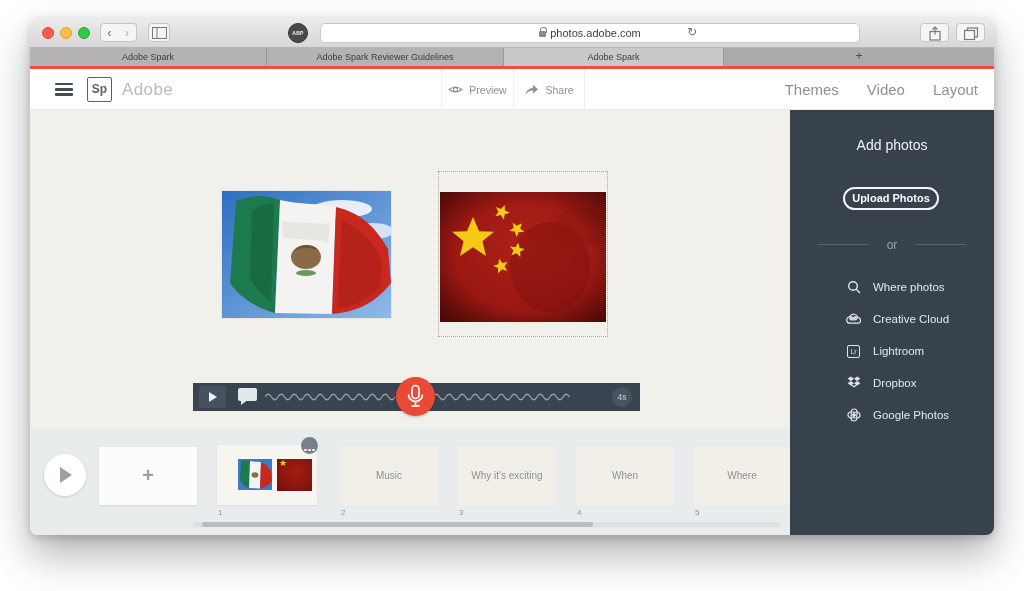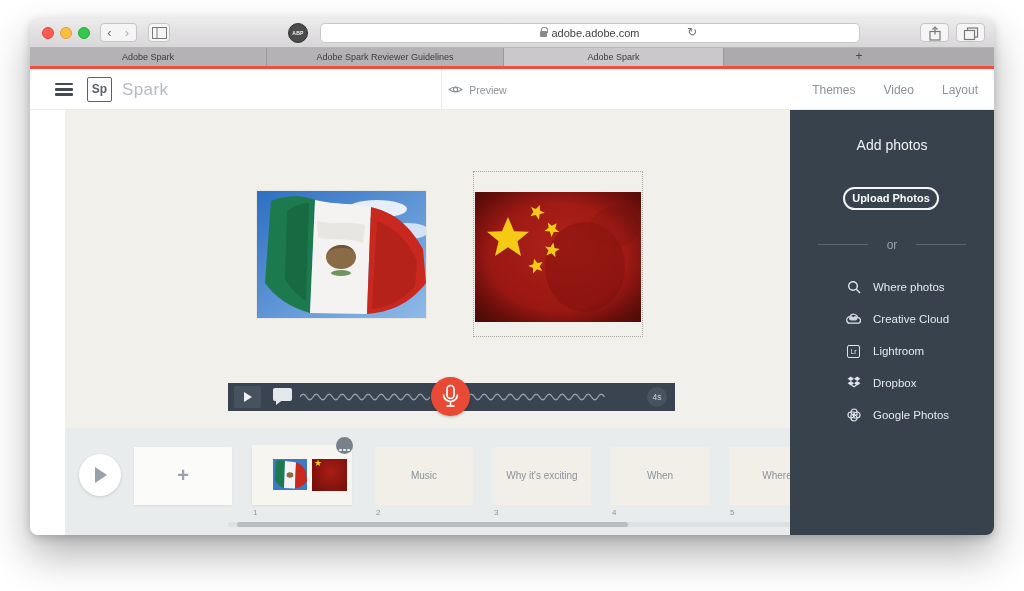"adobe.adobe.com" span.urltext { text: adobe.adobe.com -> photos.adobe.com }
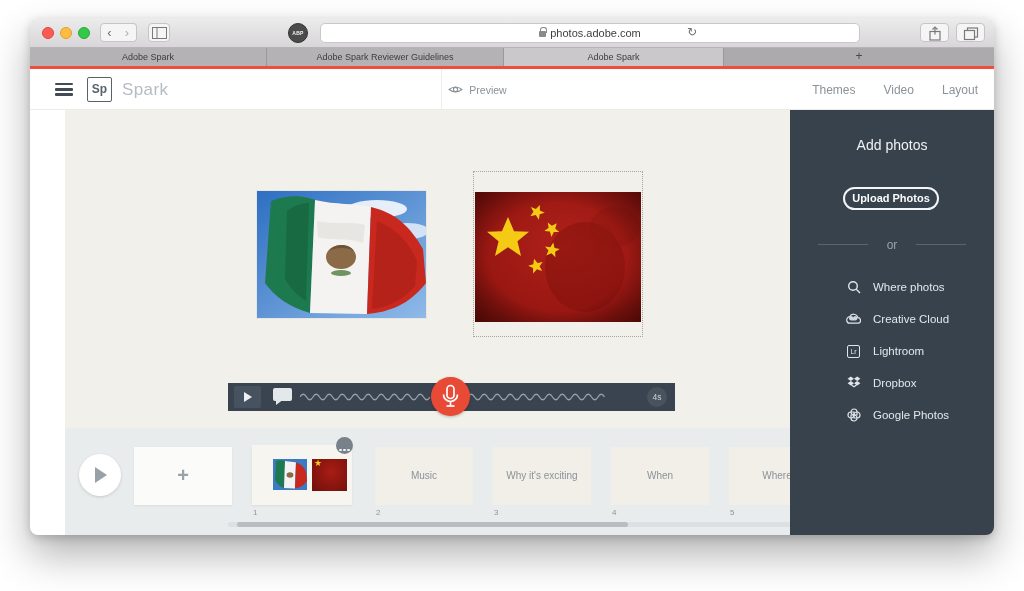"Spark" div.apptitle { text: Spark -> Adobe }
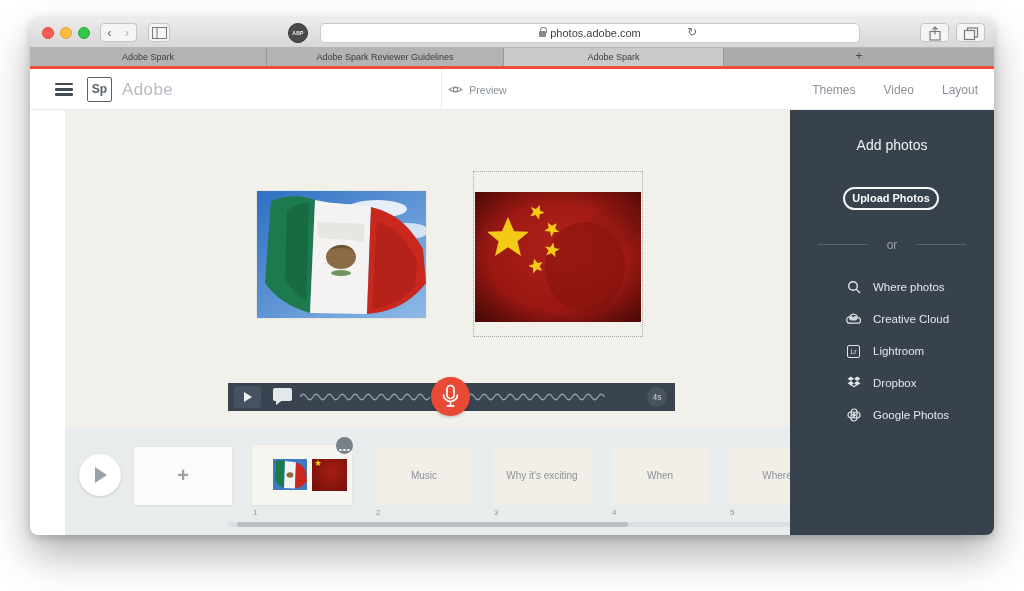"Share" div.hbtn { html: none -> <div> <svg> <path></path> </svg> <span>Share</span> </div> }
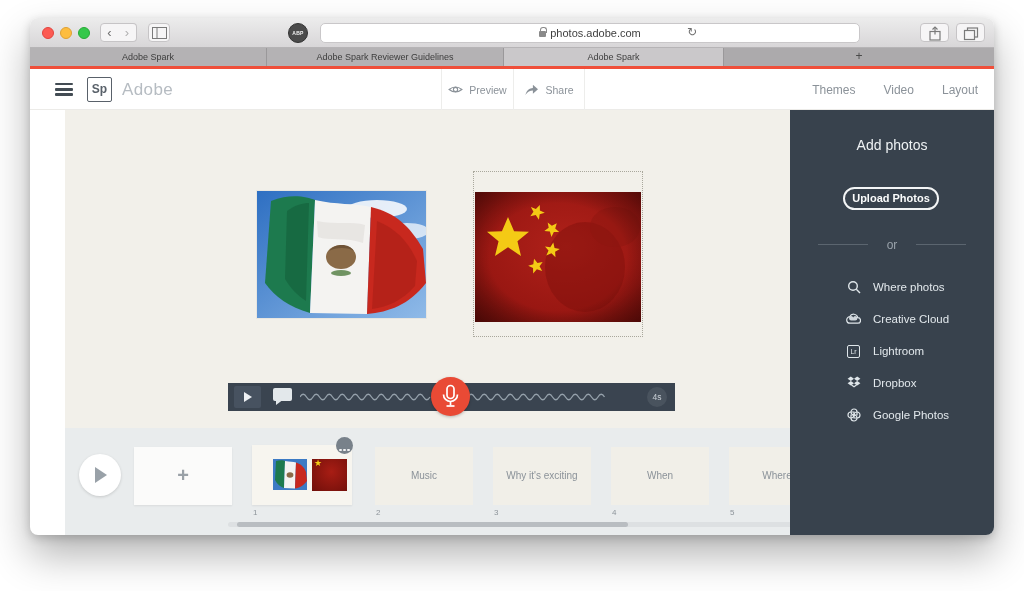"Themes" .rightnav { font-size: 12px -> 15px }
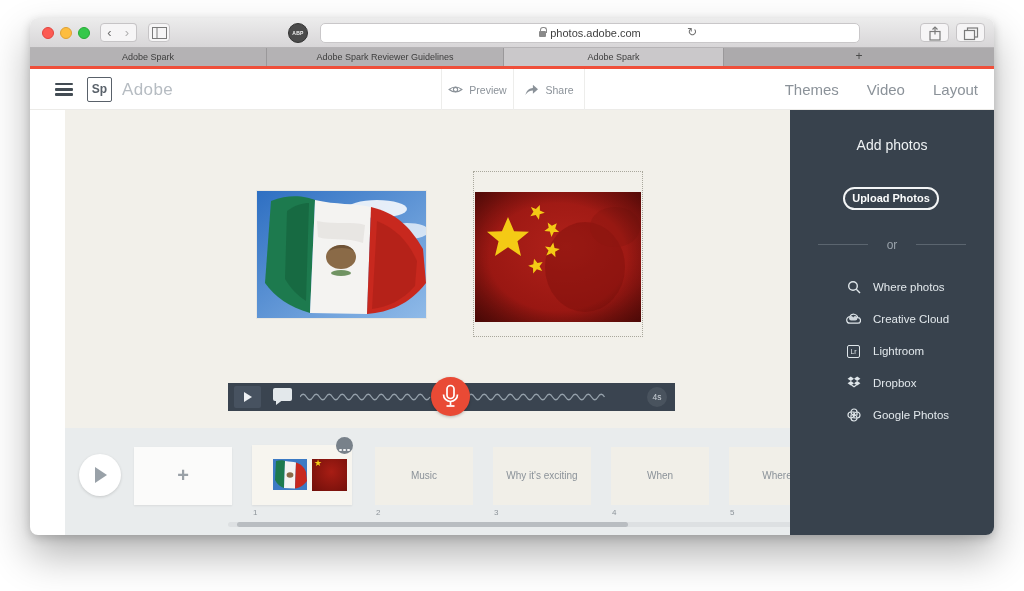"4s" .main { margin-left: 35px -> none }
